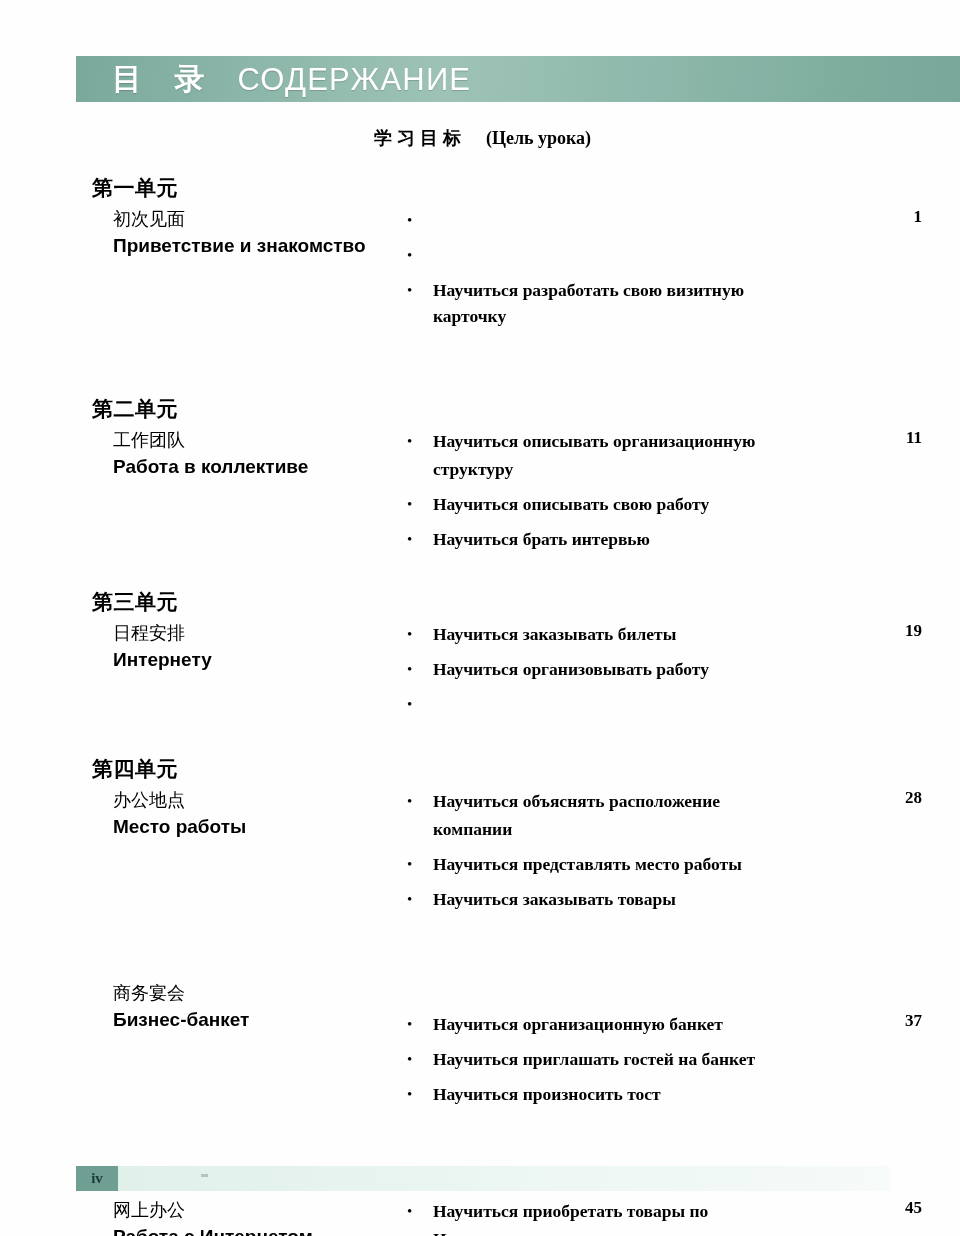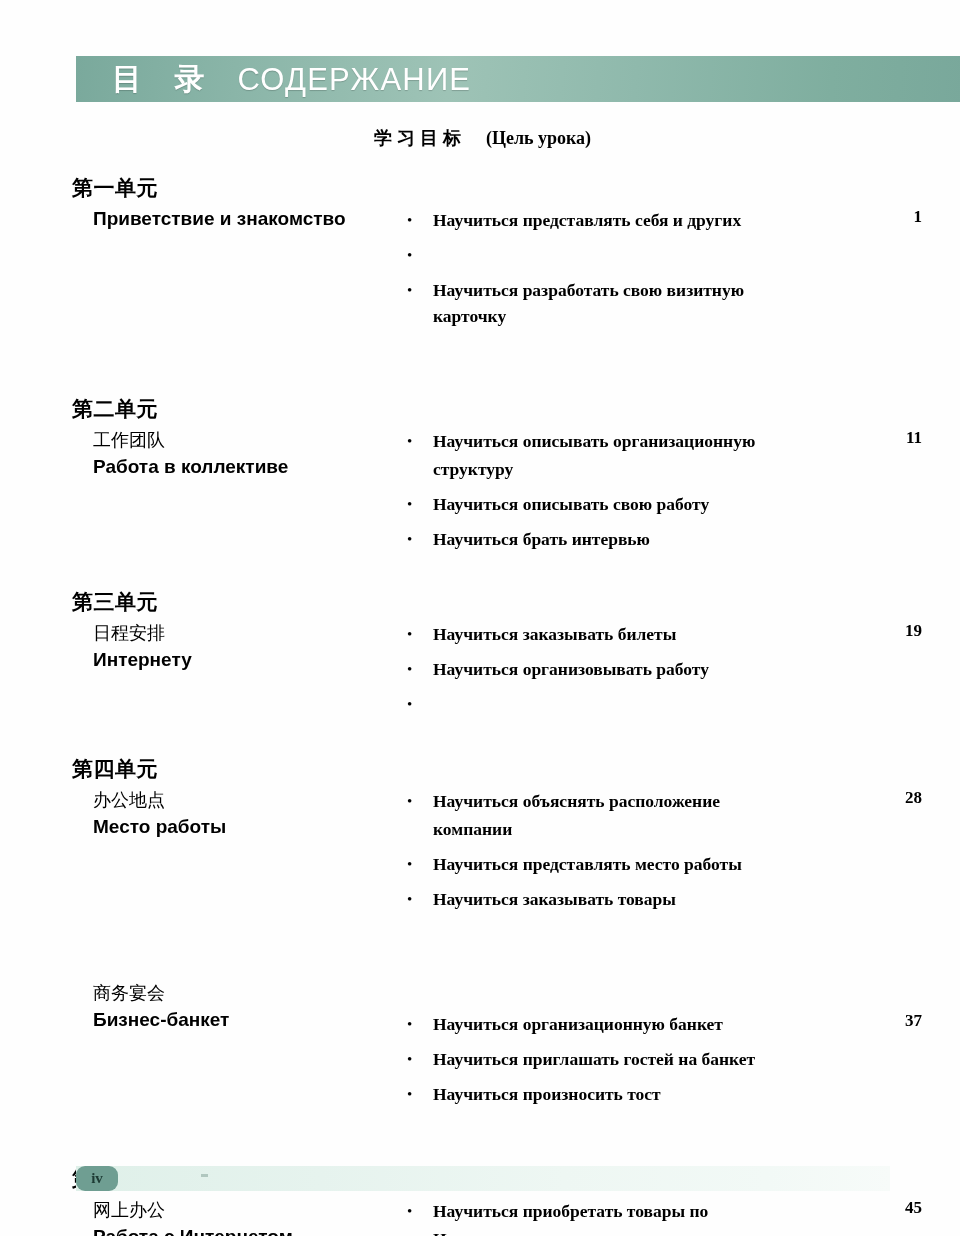"第一单元" .unit-left { padding-left: 72px -> 92px }
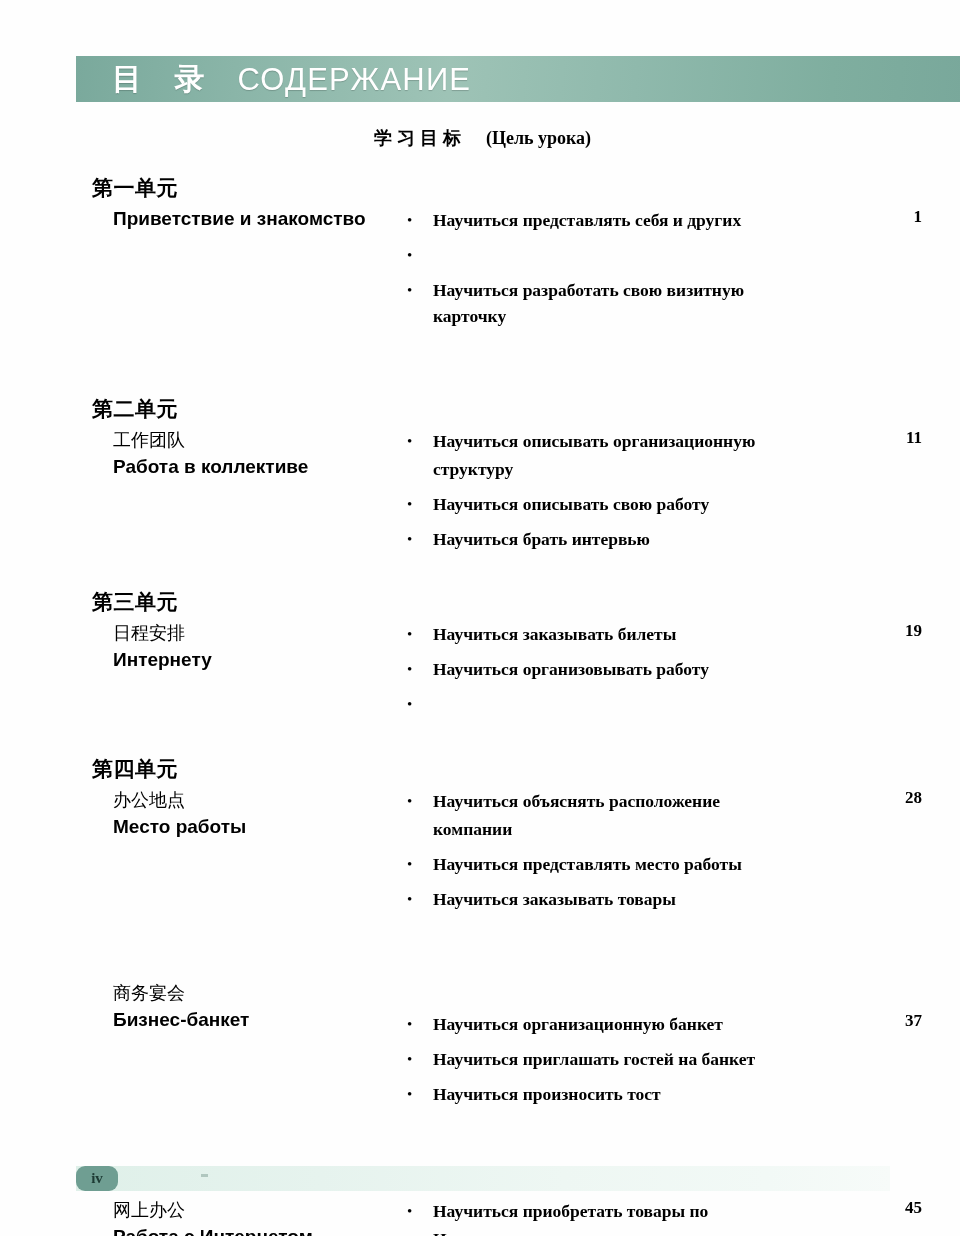"初次见面" div.unit-title-cn { html: none -> <div>初次见面</div> }
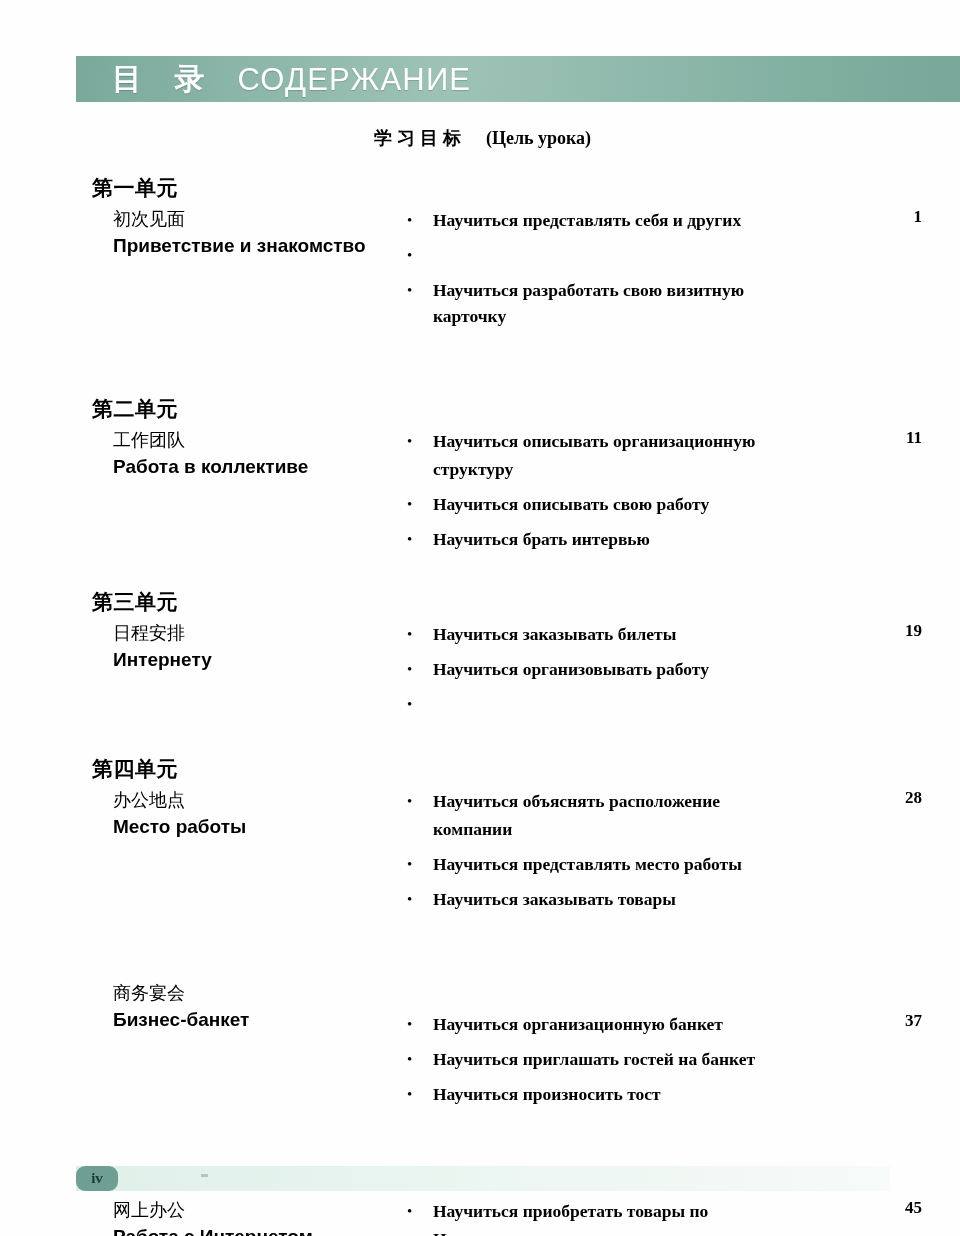"Научиться представлять себя и других" span.goal-text { html: <span>Научиться представлять себя и других</span> -> none }
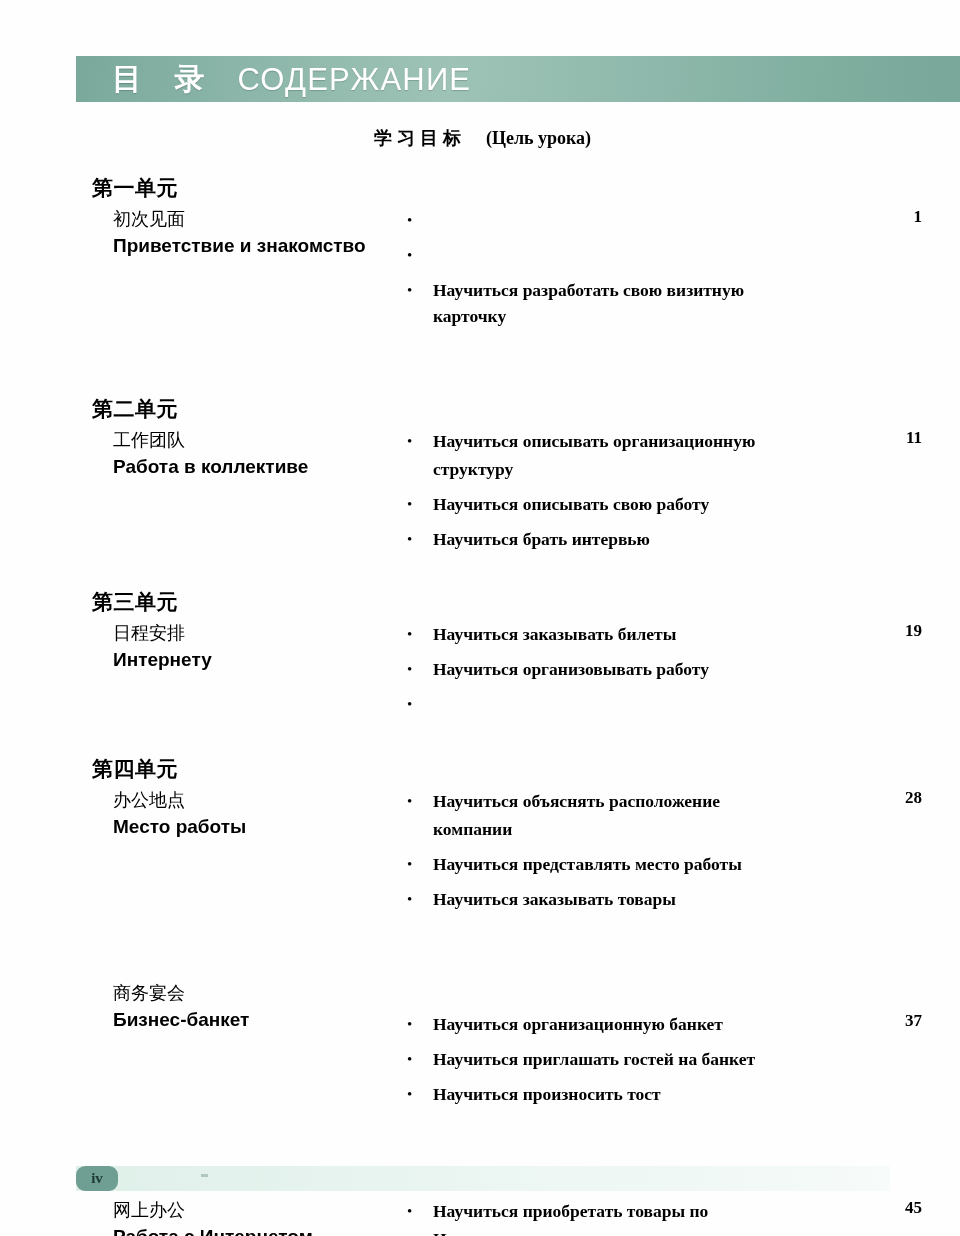"iv" .folio { border-radius: 9px -> none }
